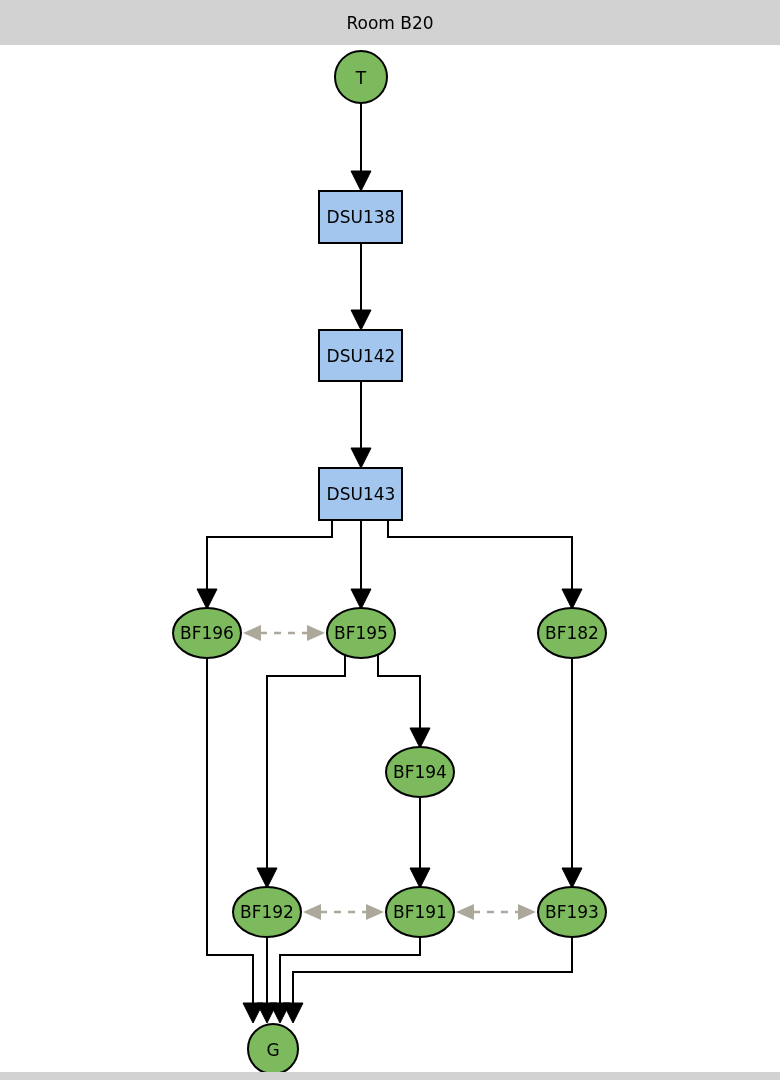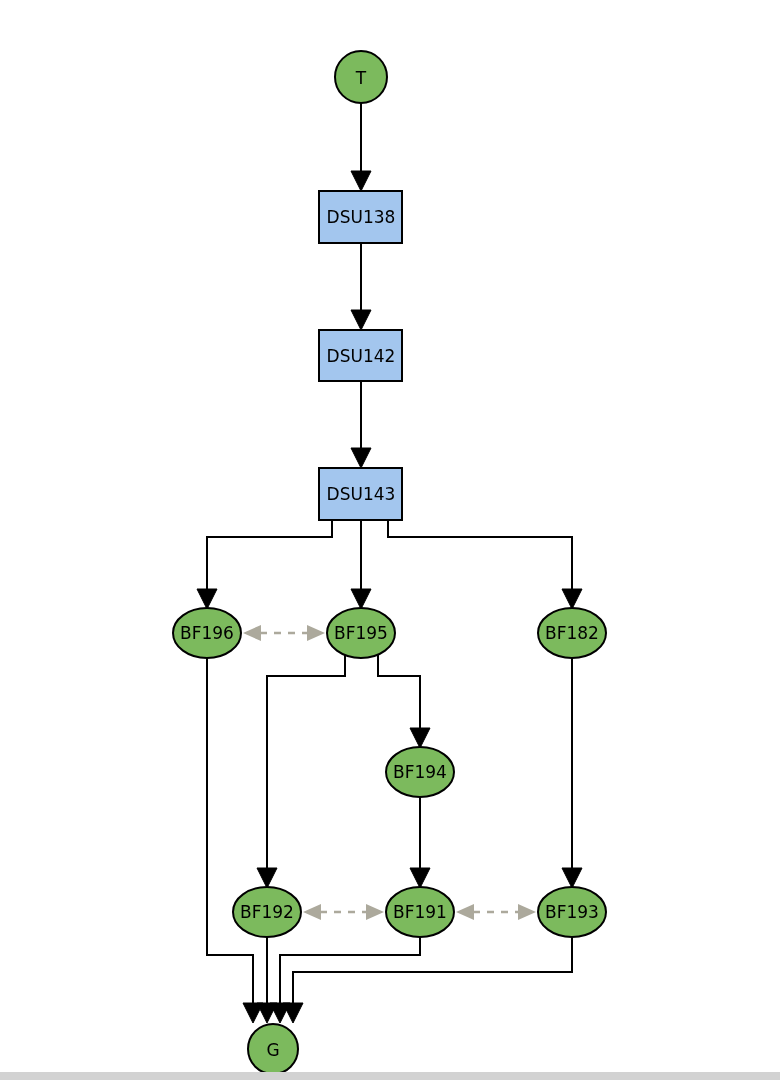"Room B20" div { html: none -> <div> <span>Room B20</span> </div> }
